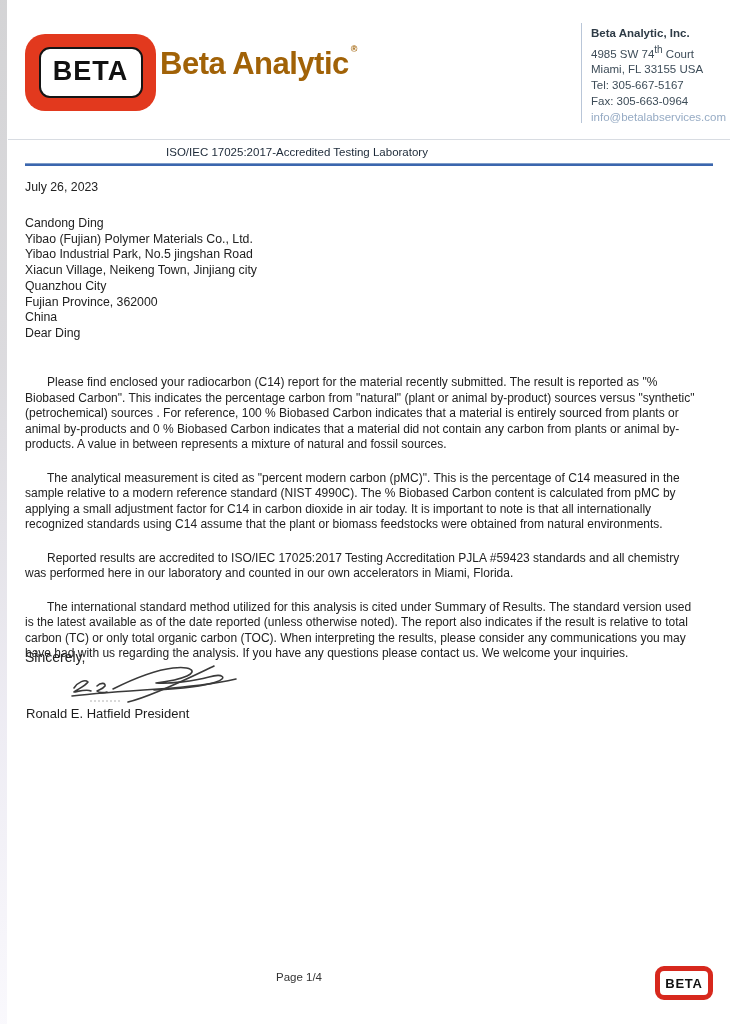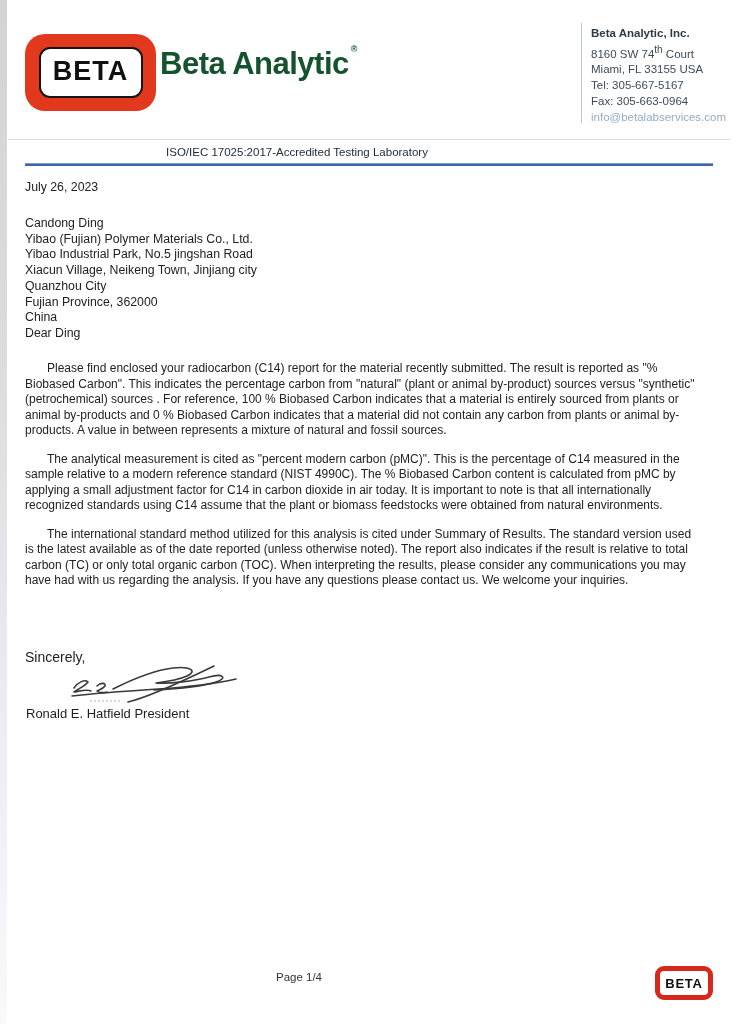"Beta Analytic ®" .brand-name { color: #14532d -> #a16207 }
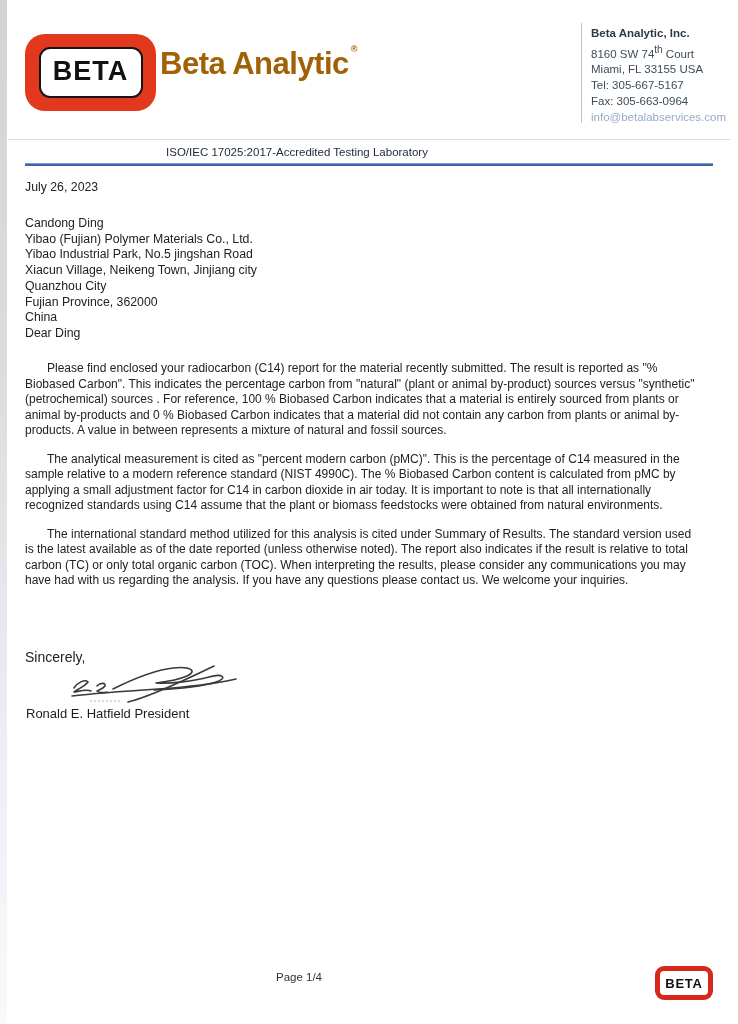"8160 SW 74" span { text: 8160 -> 4985 }
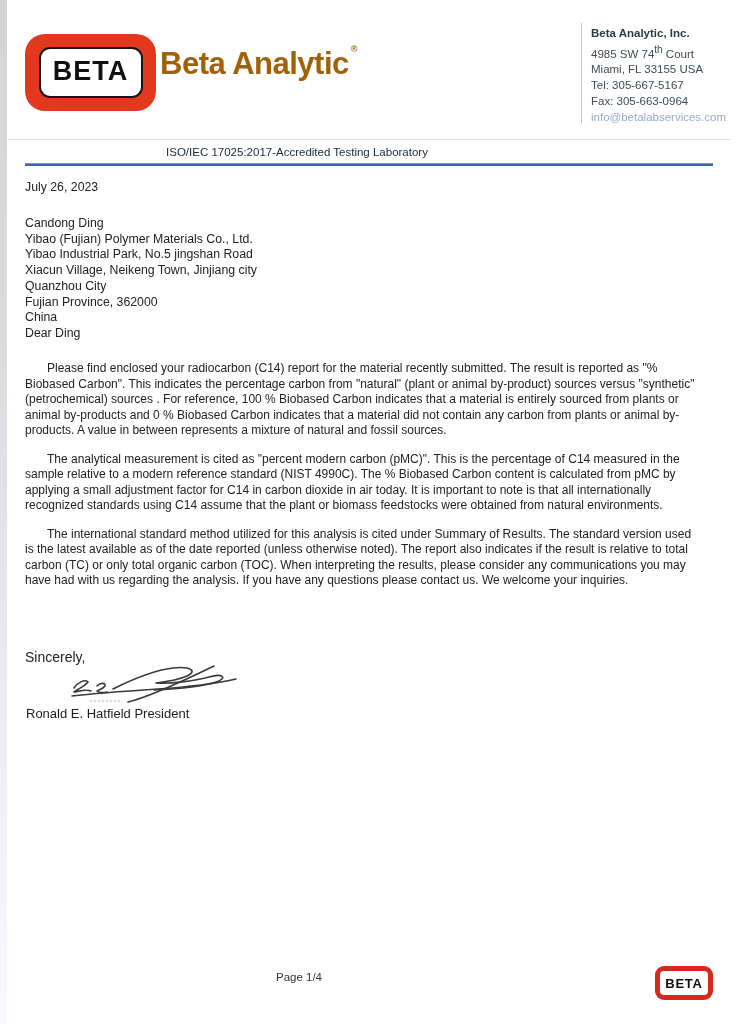"Please find enclosed your radiocarbon" .paragraphs p { margin: 4px 0 13px 0 -> 18px 0 13px 0 }
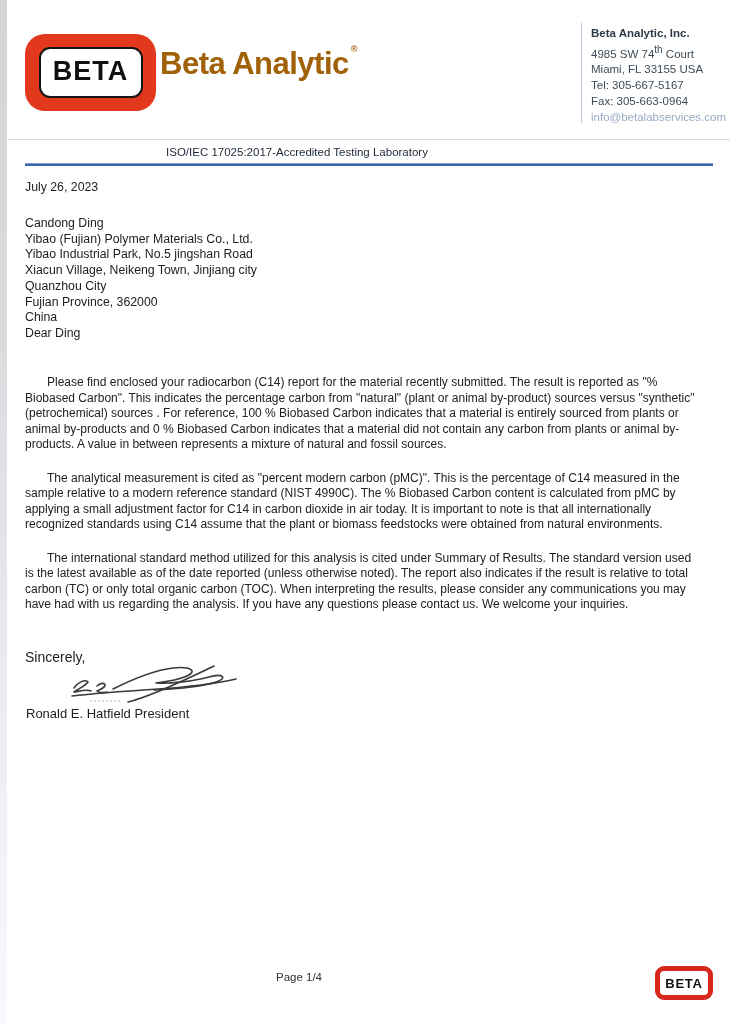"Reported results are accredited to" p { html: none -> <p>Reported results are accredited to ISO/IEC 17025:2017 Testing Accreditation PJLA #59423 standards and all chemistry was performed here in our laboratory and counted in our own accelerators in Miami, Florida.</p> }
